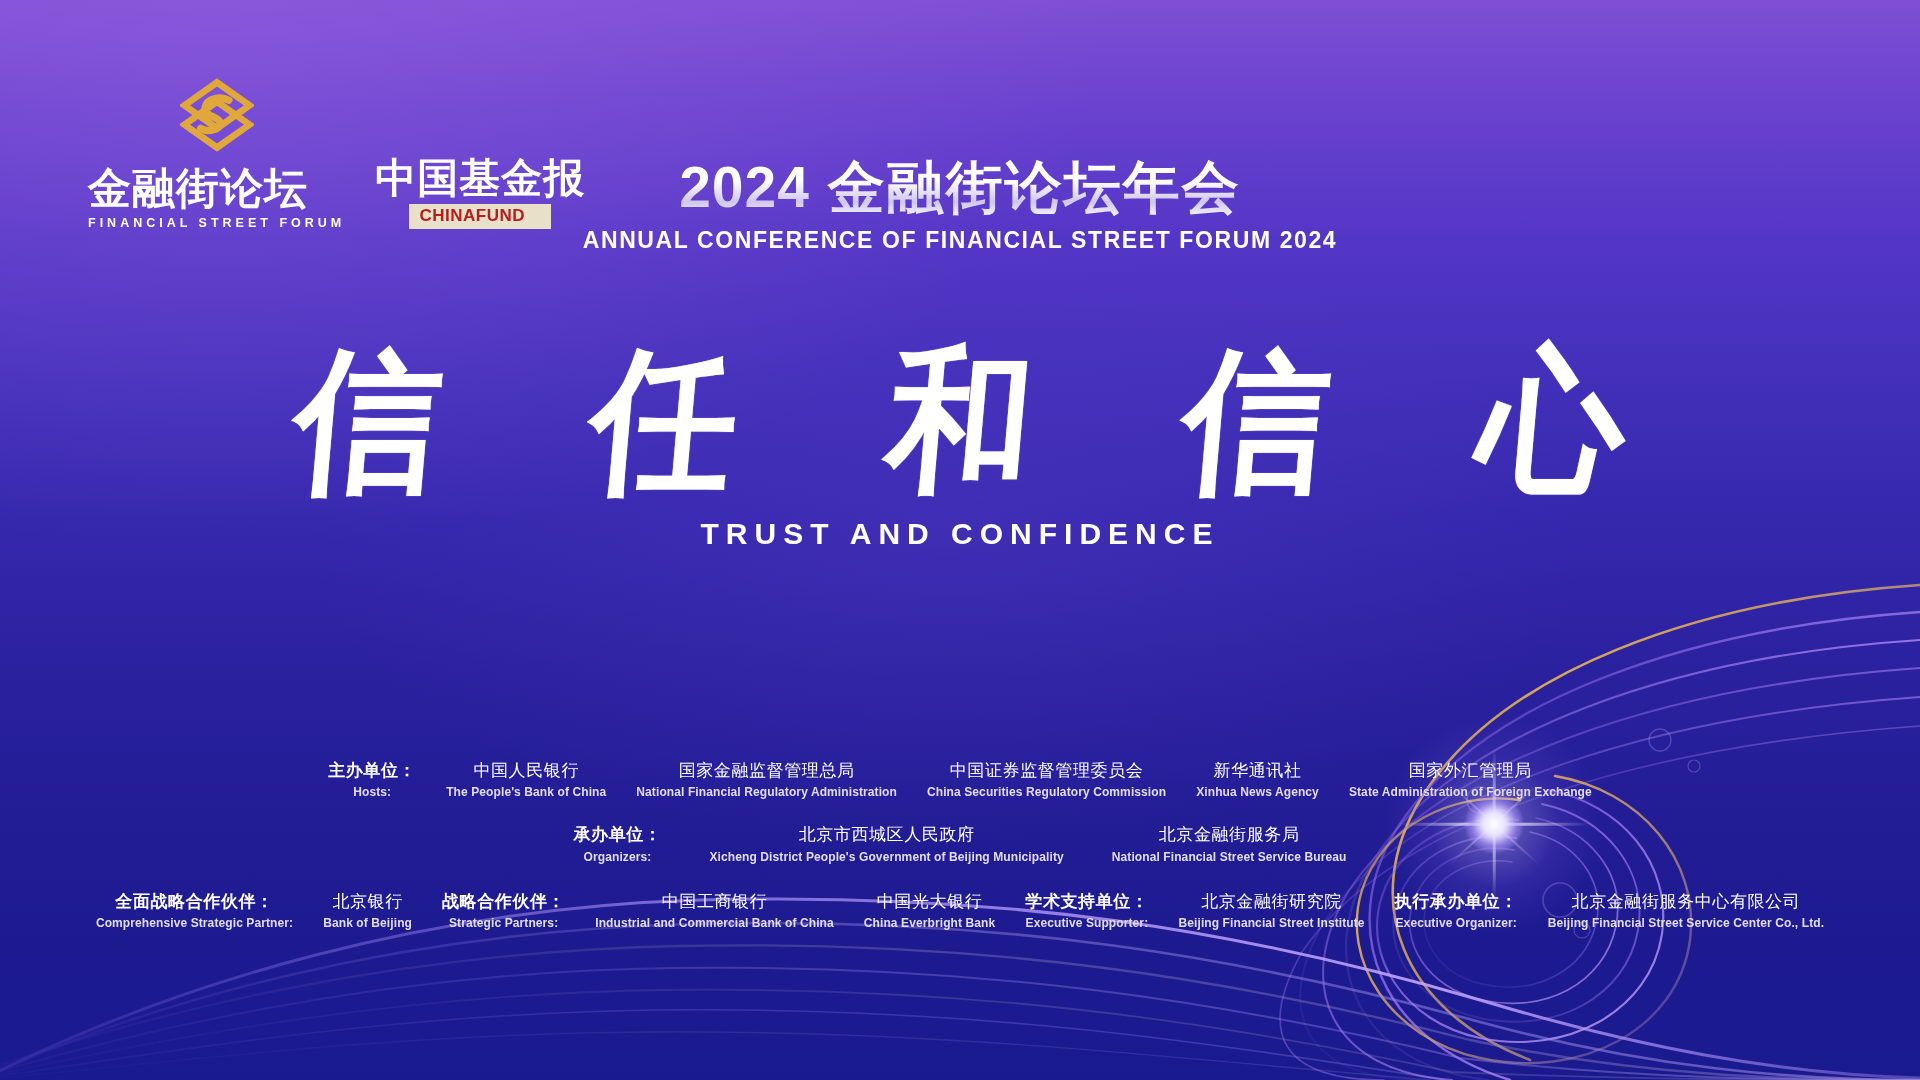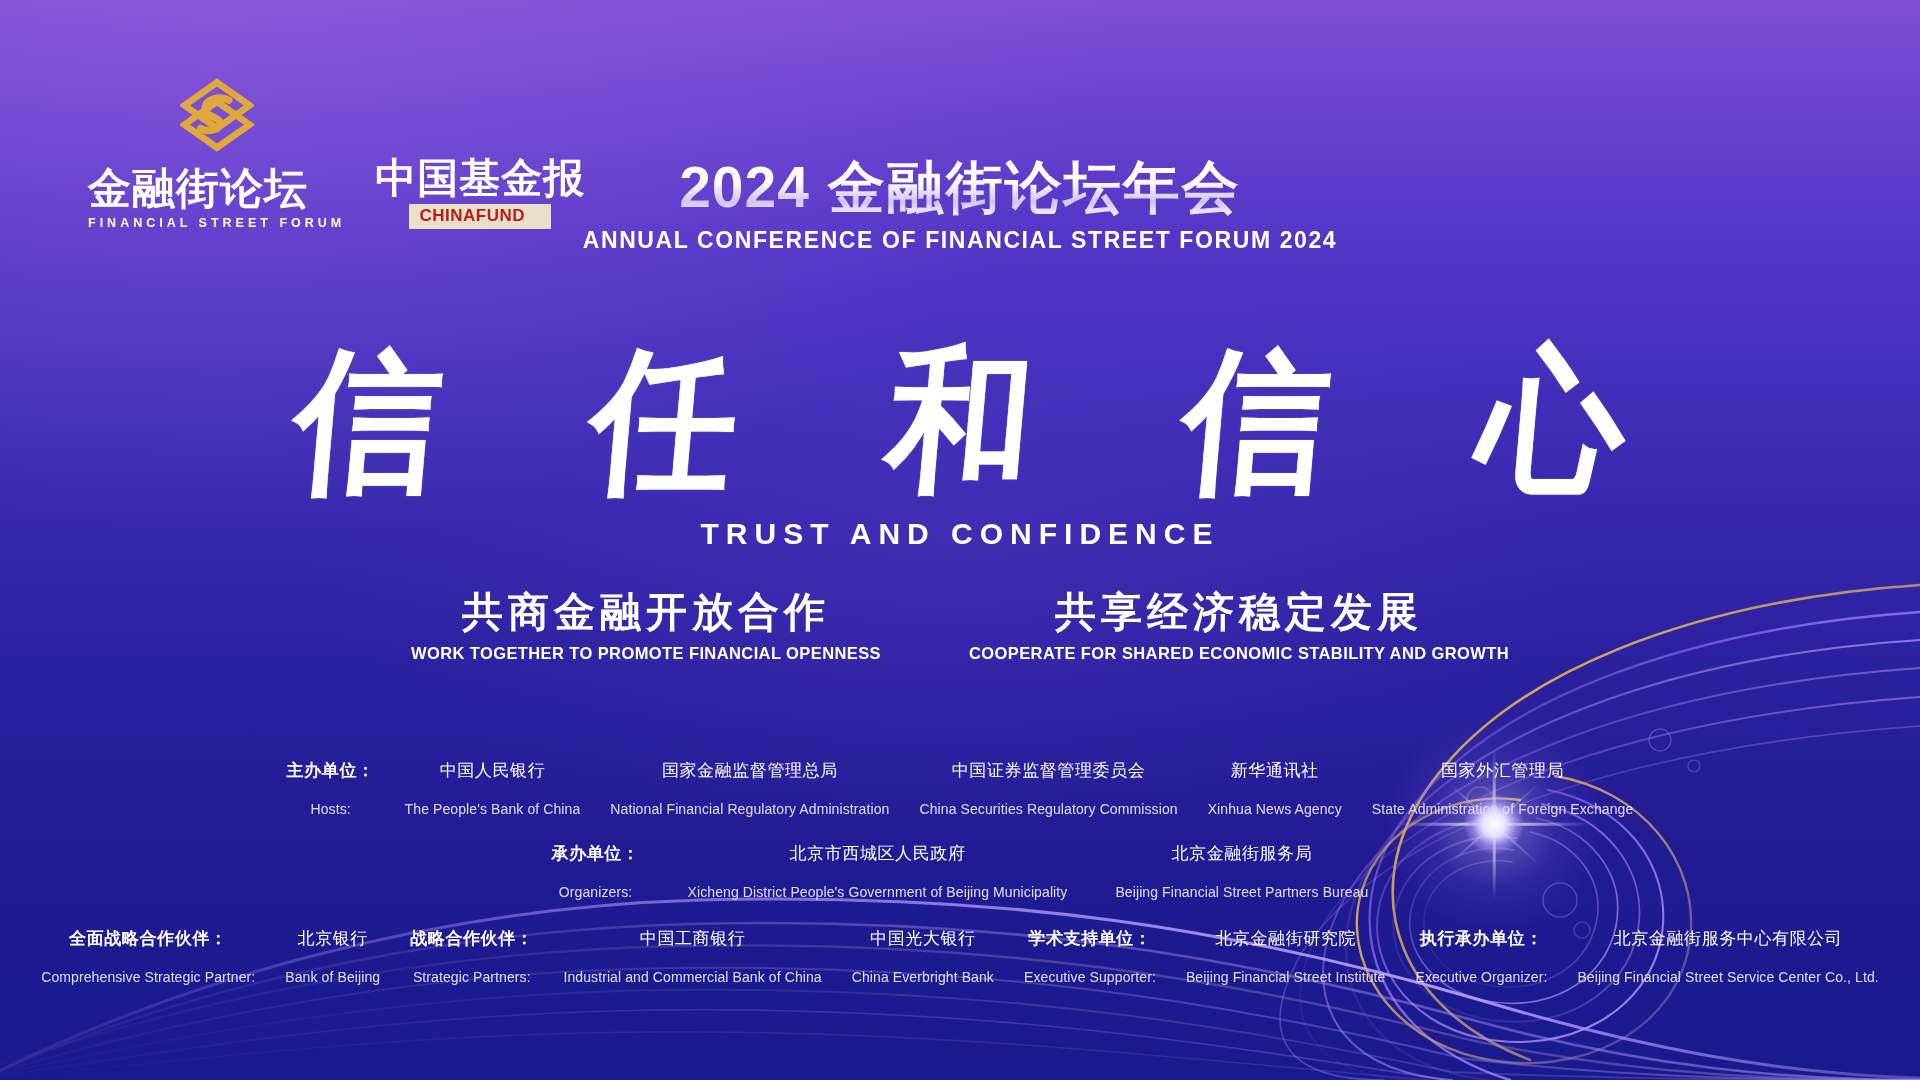"共商金融开放合作" div { html: <div> <div> <div>共商金融开放合作</div> <div>WORK TOGETHER TO PROMOTE FINANCIAL OPENNESS</div> </div> <div> <div>共享经济稳定发展</div> <div>COOPERATE FOR SHARED ECONOMIC STABILITY AND GROWTH</div> </div> </div> -> none }
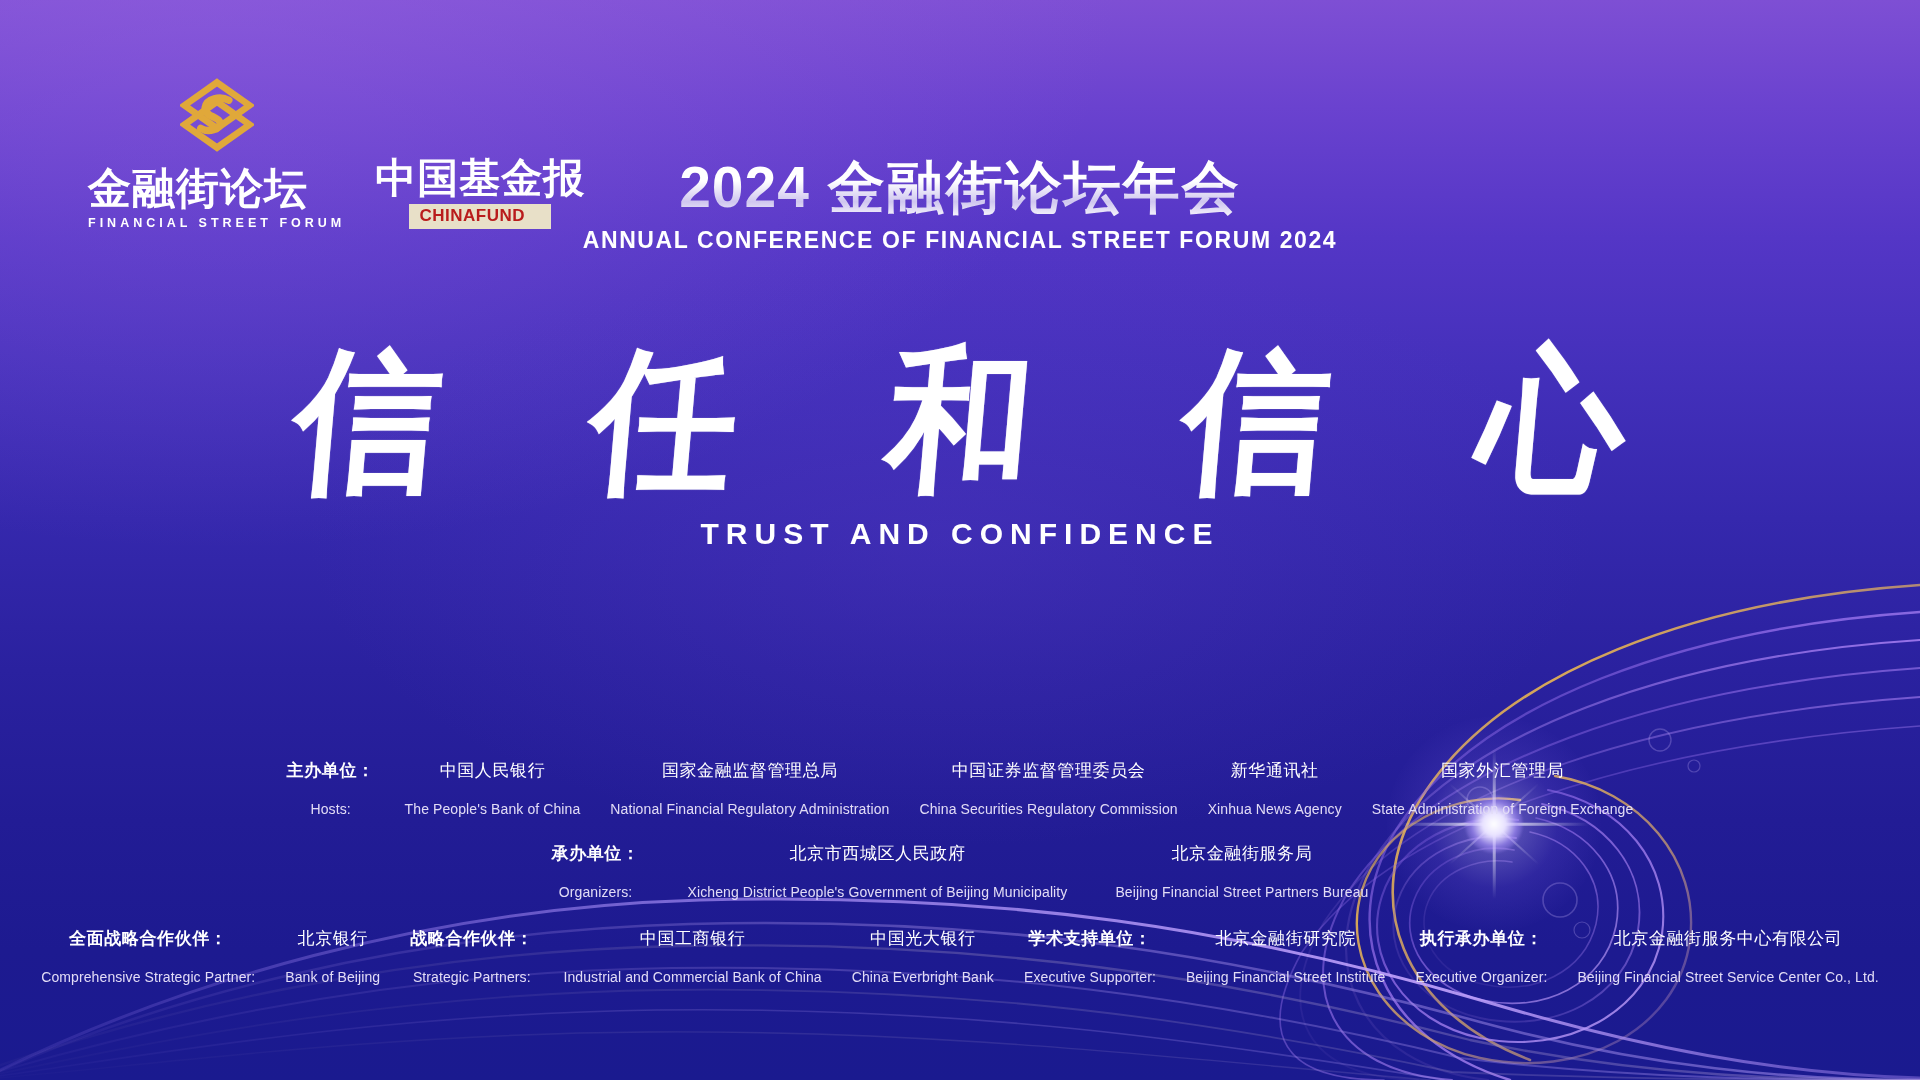"Hosts:" .credit-item .en { font-size: 14px -> 12px; font-weight: 400 -> 700; margin-top: 20px -> 4px }
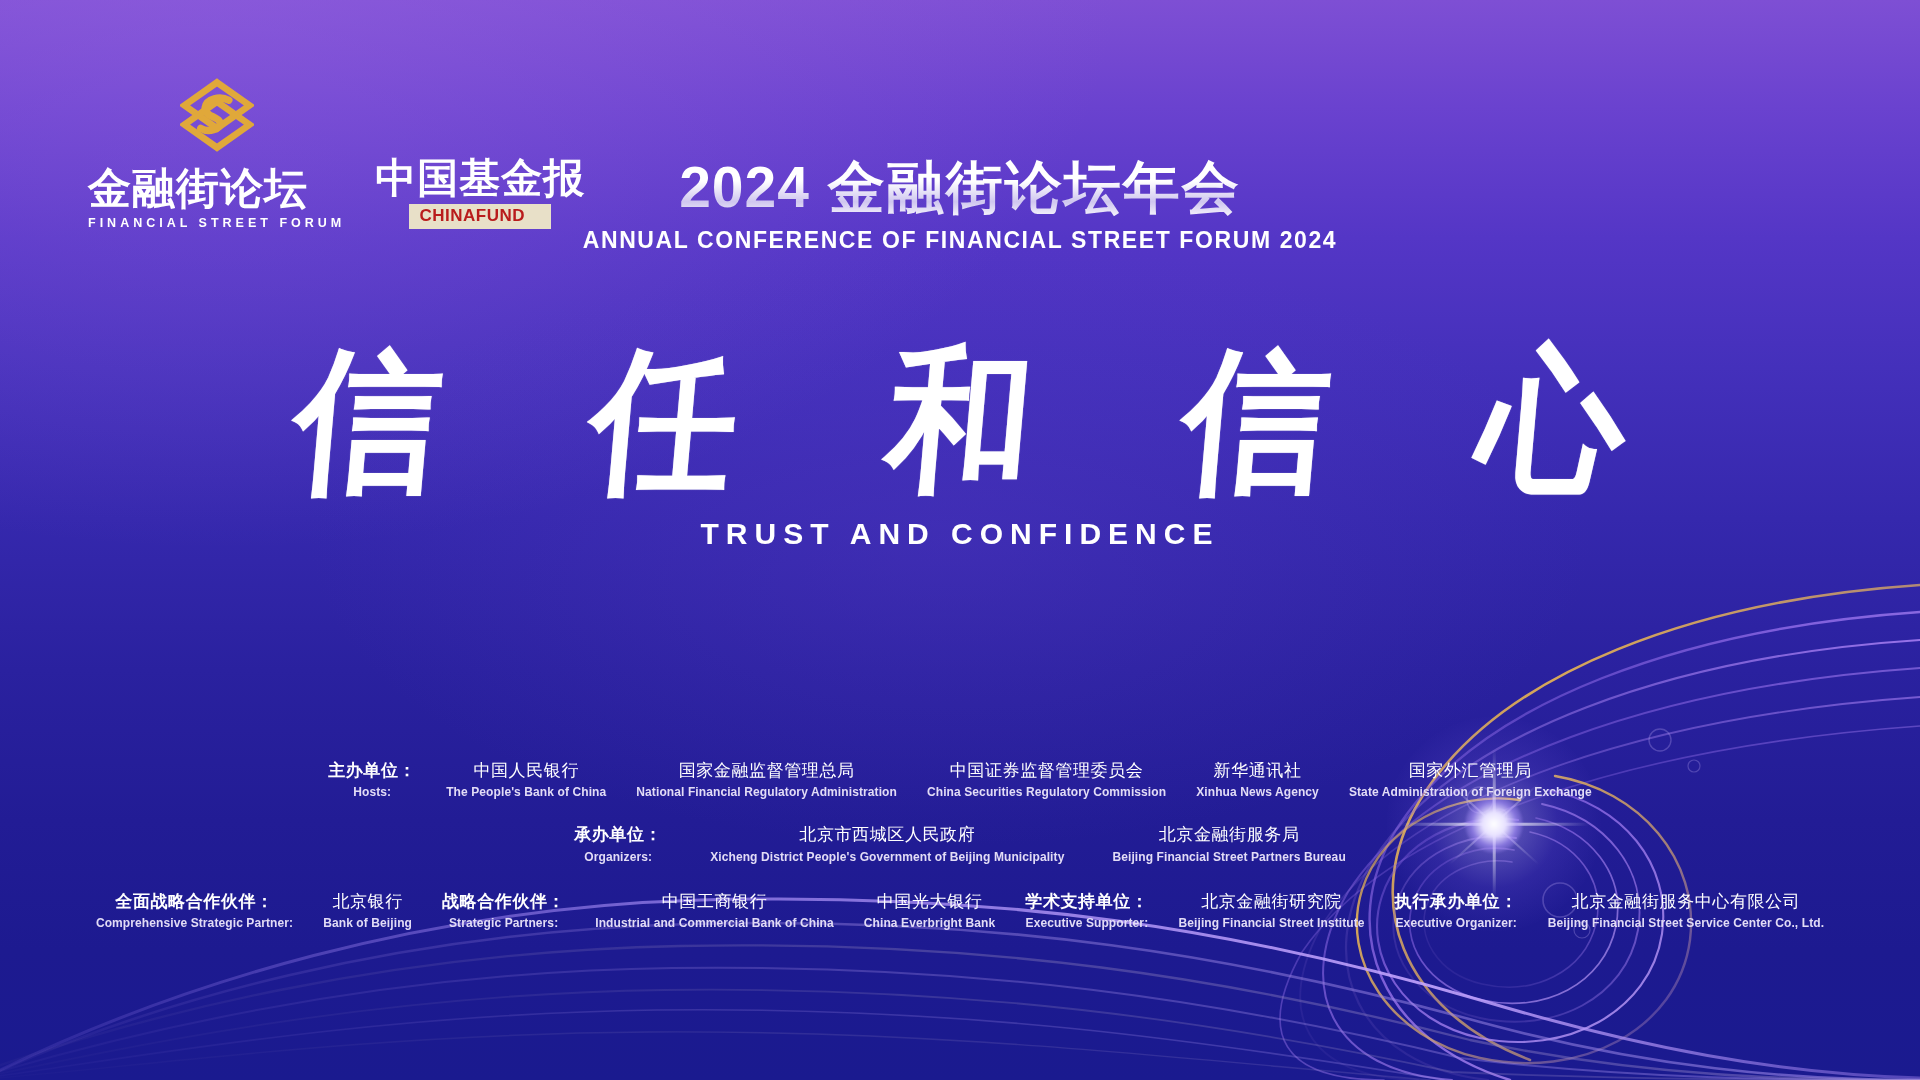"Beijing Financial Street Partners Bureau" div.en { text: Beijing Financial Street Partners -> National Financial Street Service }
